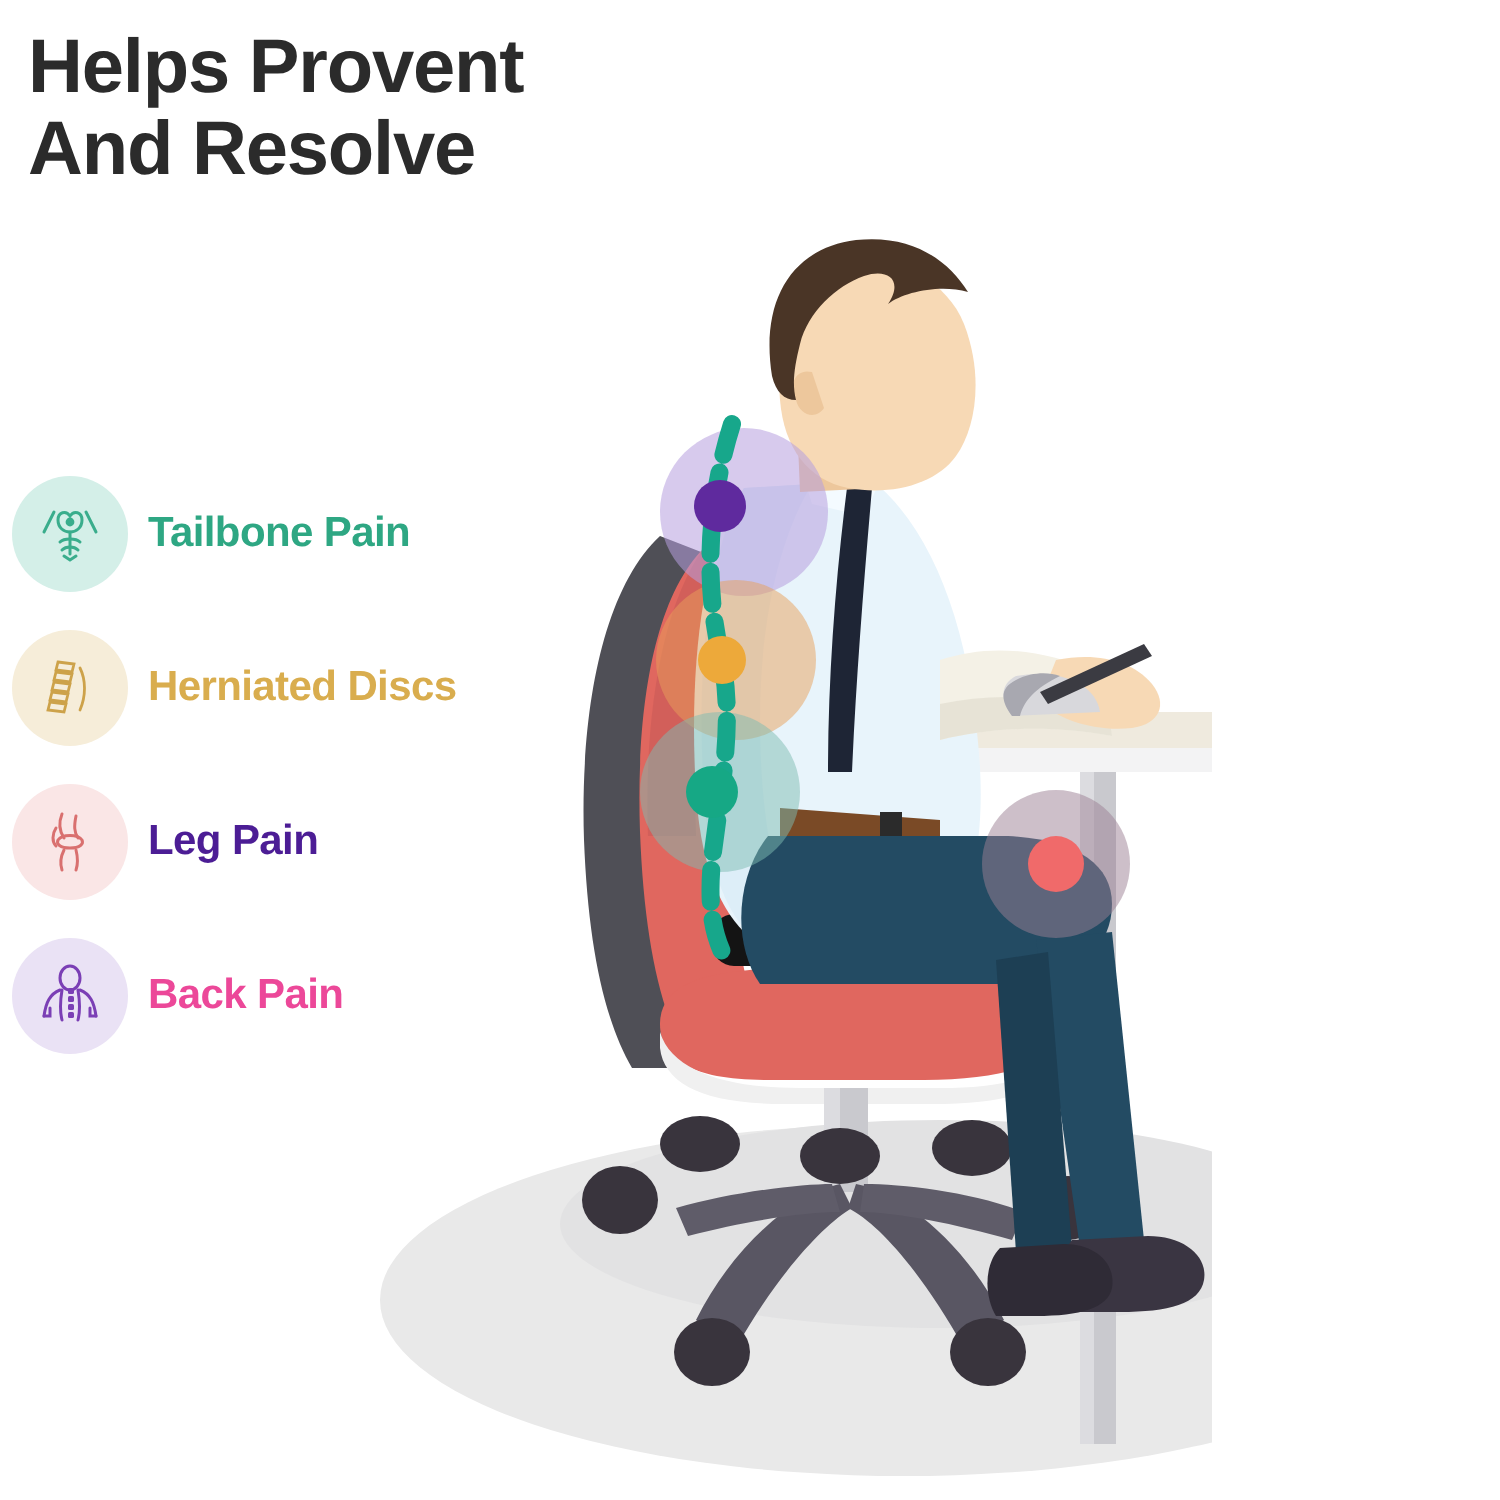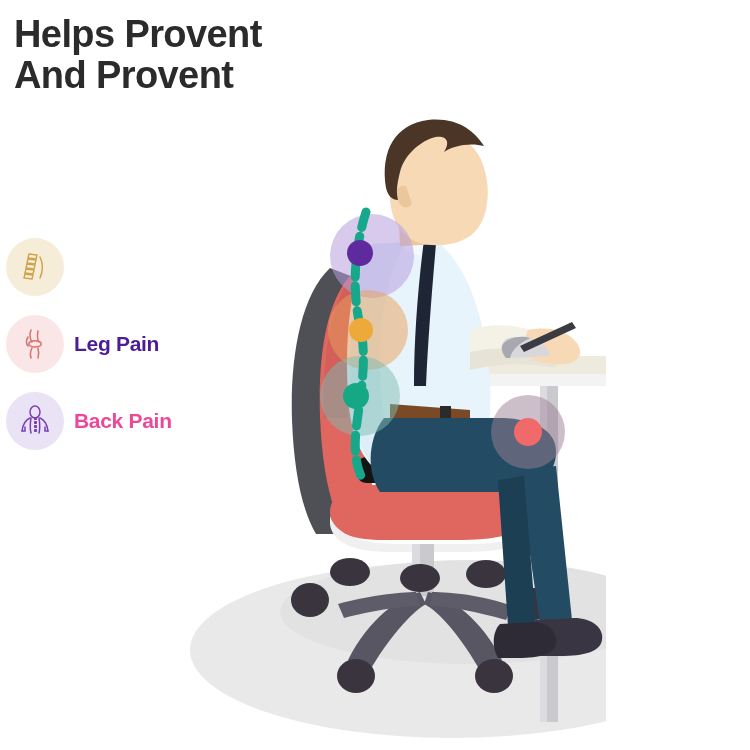"And Provent" div.title-line { text: Provent -> Resolve }
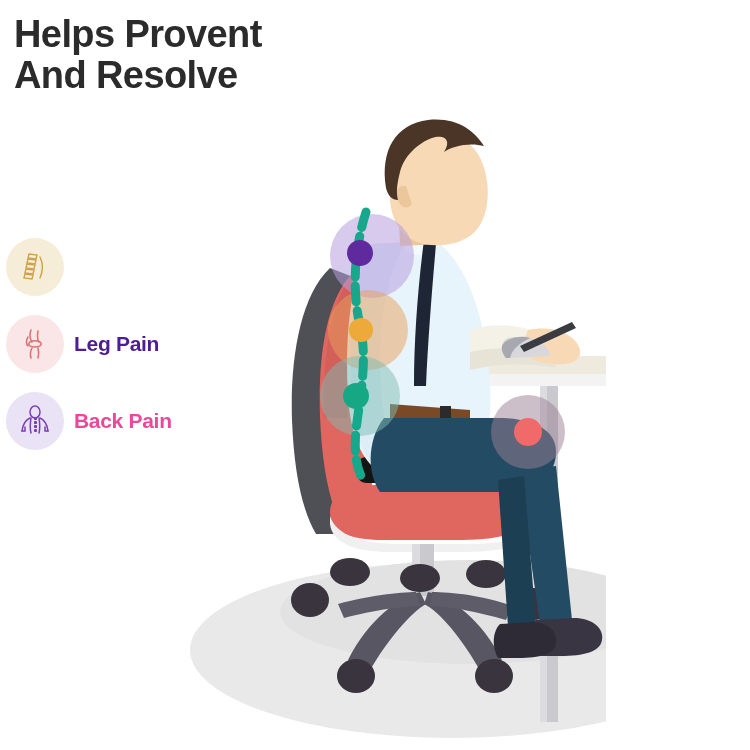"Tailbone Pain" div.legend-item { html: none -> <div> <div> <svg> <g> <path></path> <path></path> <path></path> <path></path> <path></path> <path></path> <path></path> </g> <circle></circle> </svg> </div> <div>Tailbone Pain</div> </div> }
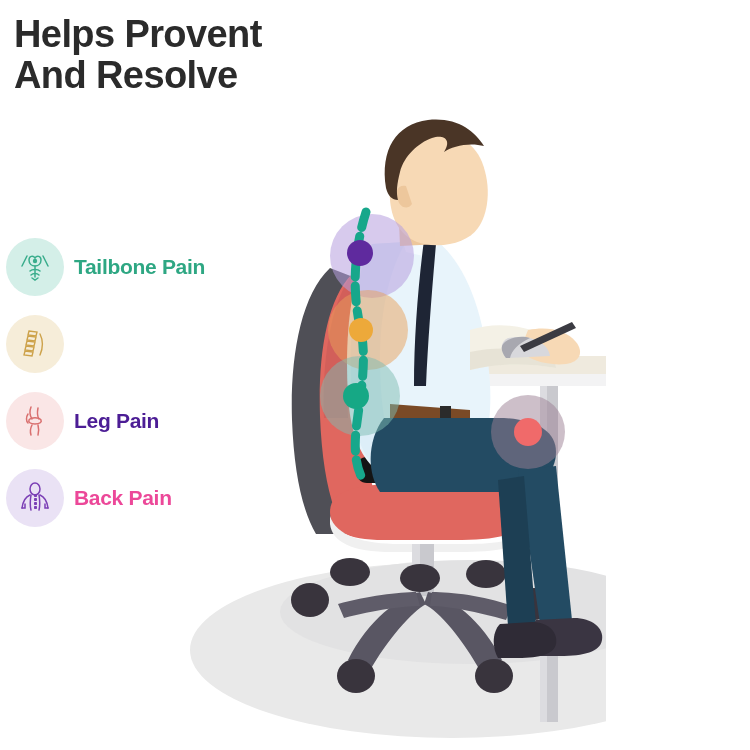"Herniated Discs" div.legend-label { html: none -> <div>Herniated Discs</div> }
